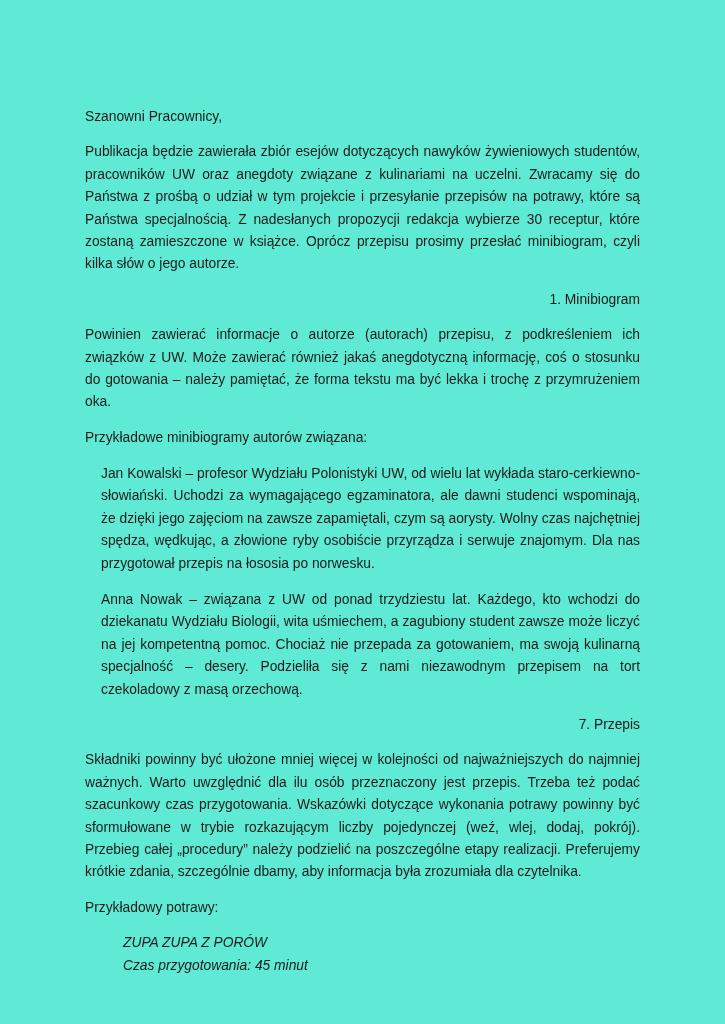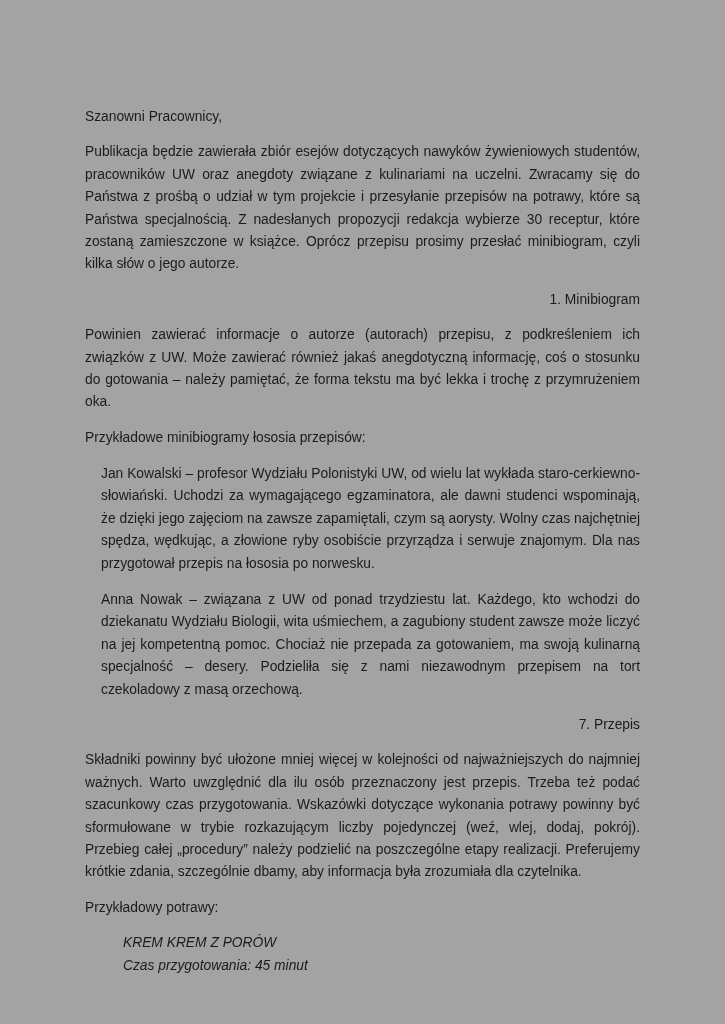"Szanowni Pracownicy," .page { background: #a3a3a3 -> #5eead4 }
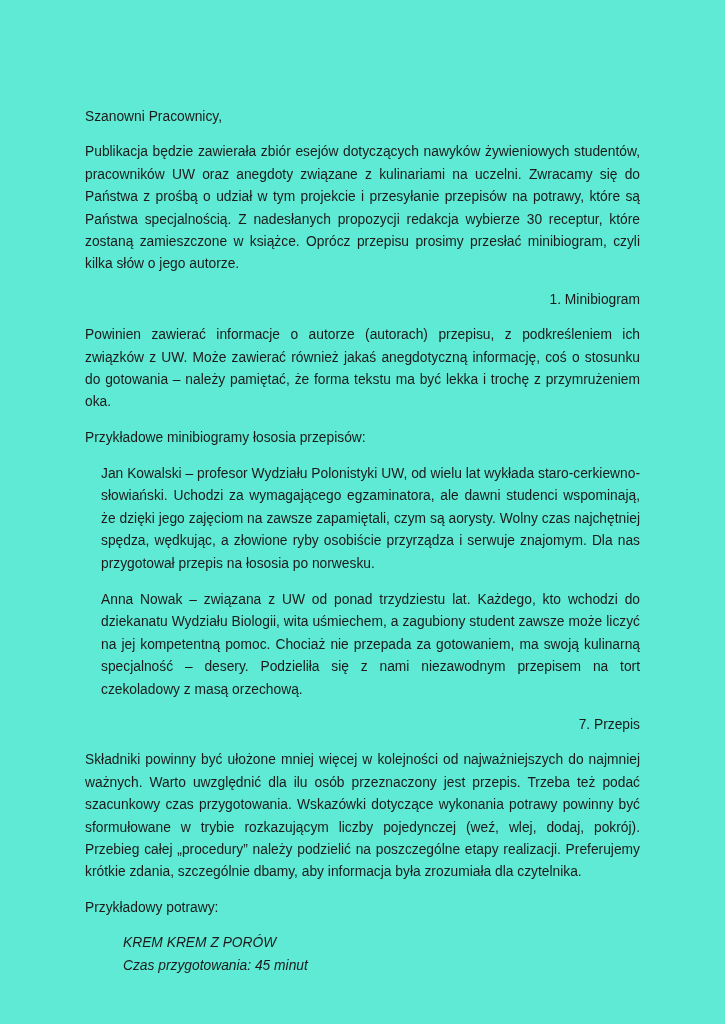"Przykładowe minibiogramy łososia" p.para { text: łososia przepisów -> autorów związana }
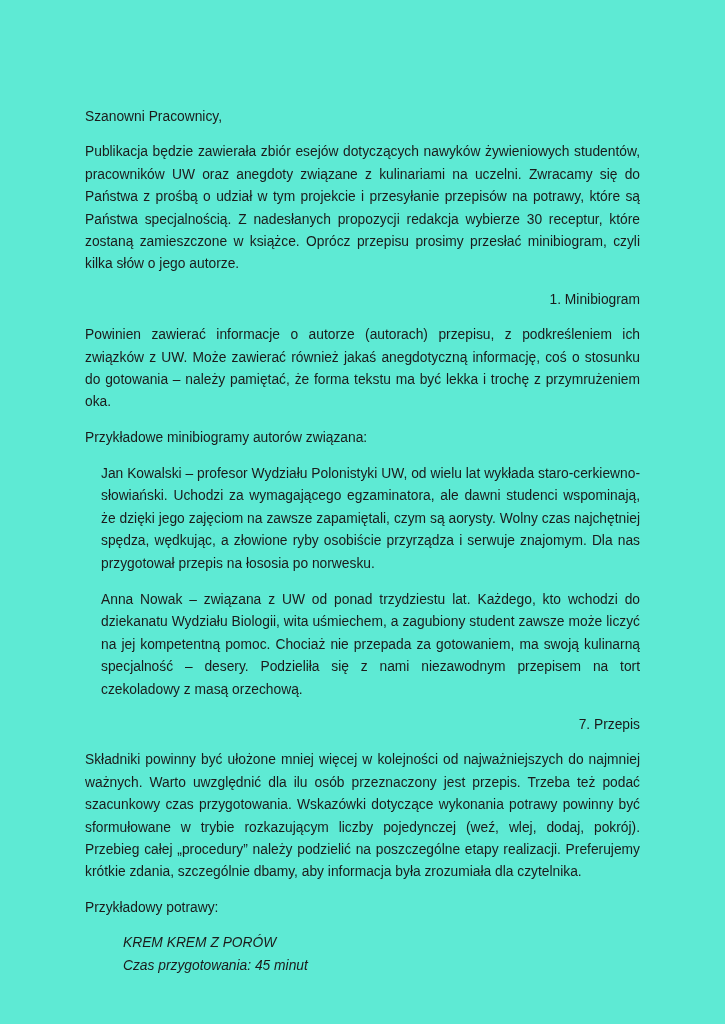"KREM KREM Z PORÓW" span.recipe-line { text: KREM KREM -> ZUPA ZUPA }
